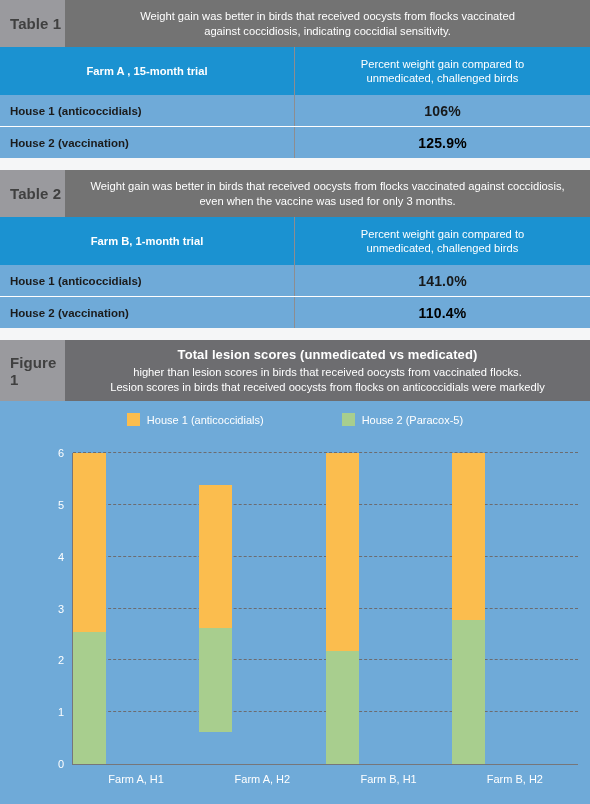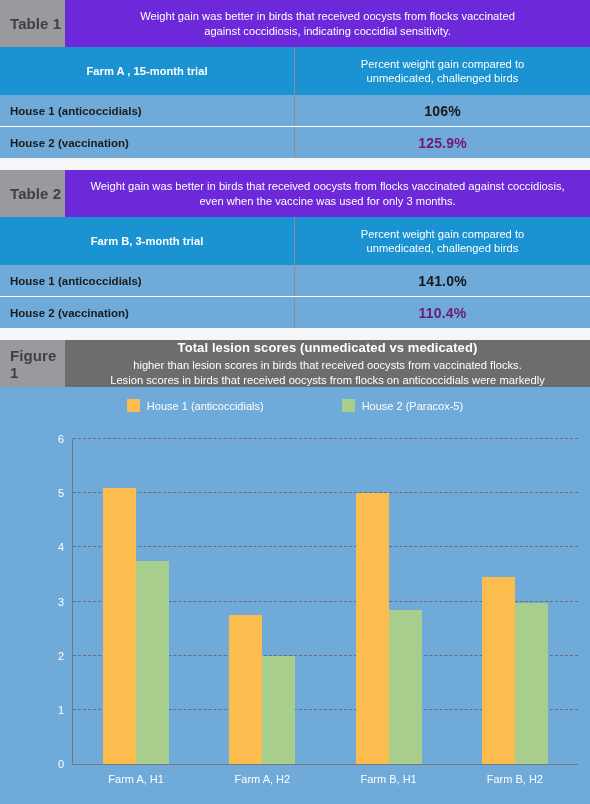"Weight gain was better in" .sec-caption { background: #6d28d9 -> #737373 }
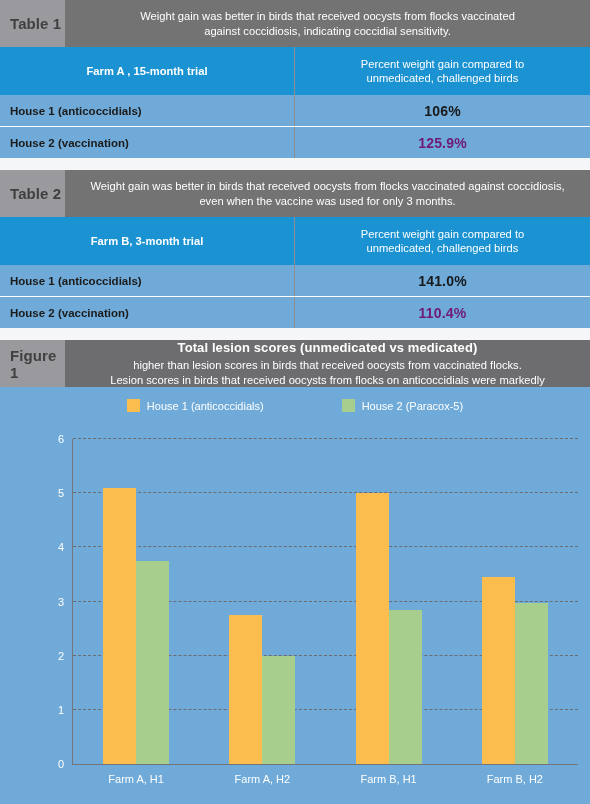"125.9%" .v-light { color: #701a75 -> #000000 }
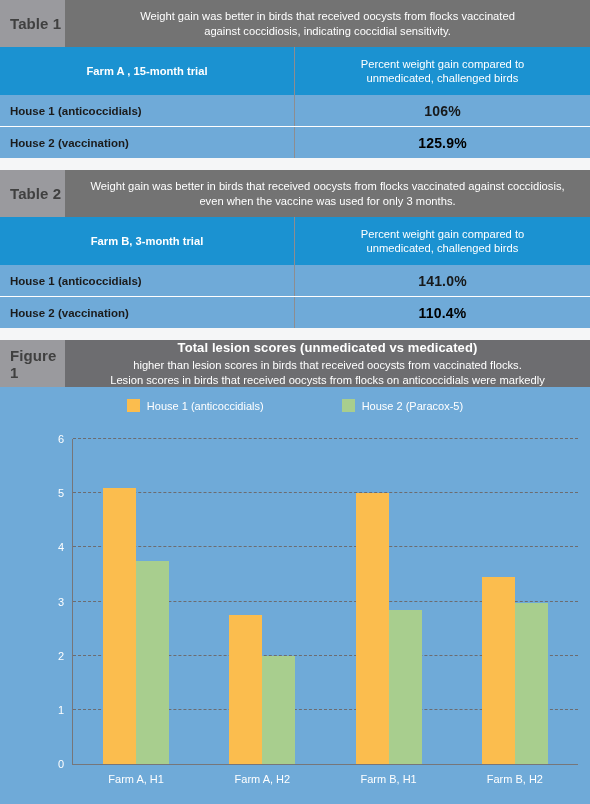"Farm B, 3-month trial" div.ch { text: 3-month -> 1-month }
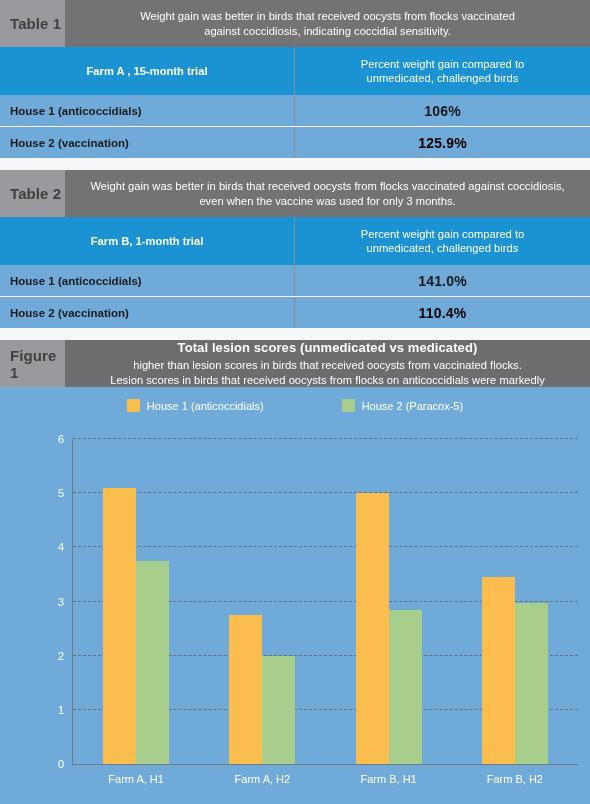"Total lesion scores (unmedicated vs" .fig-caption { padding: 0 12px -> 7px 12px }
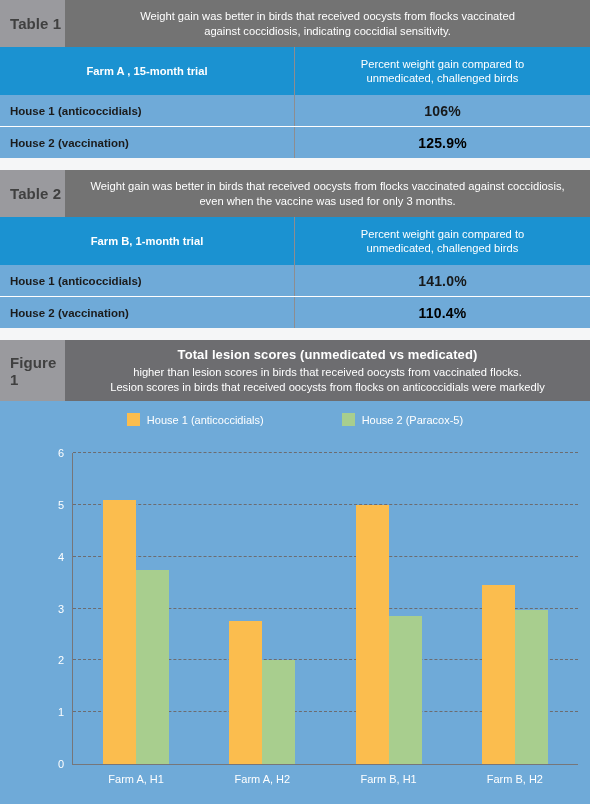"Farm A, H1" .group { align-items: flex-end -> flex-start; flex-direction: none -> column }
